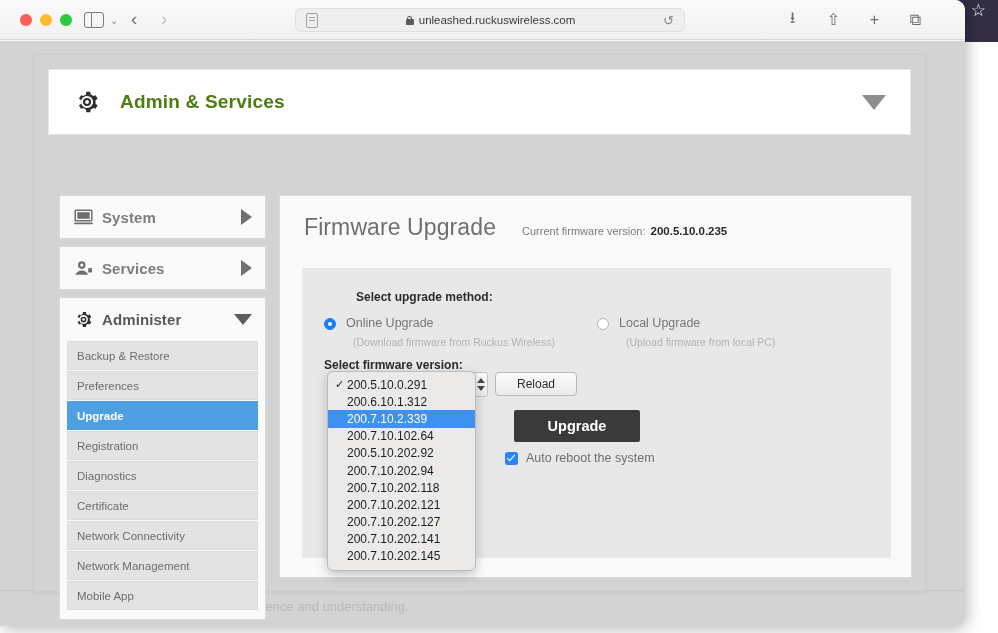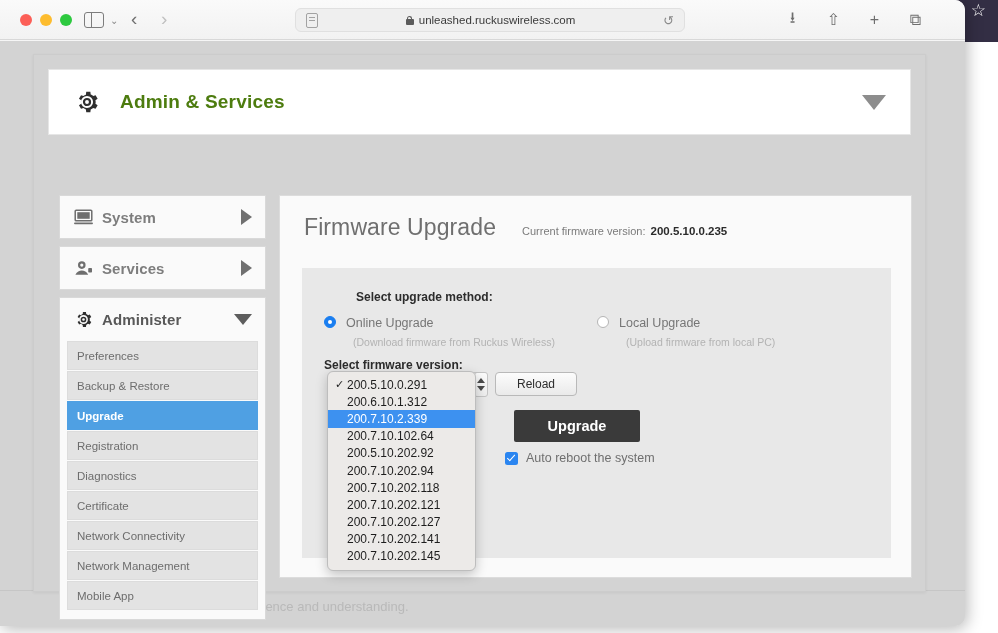"Online Upgrade" .radio-opt { align-items: flex-start -> flex-end }
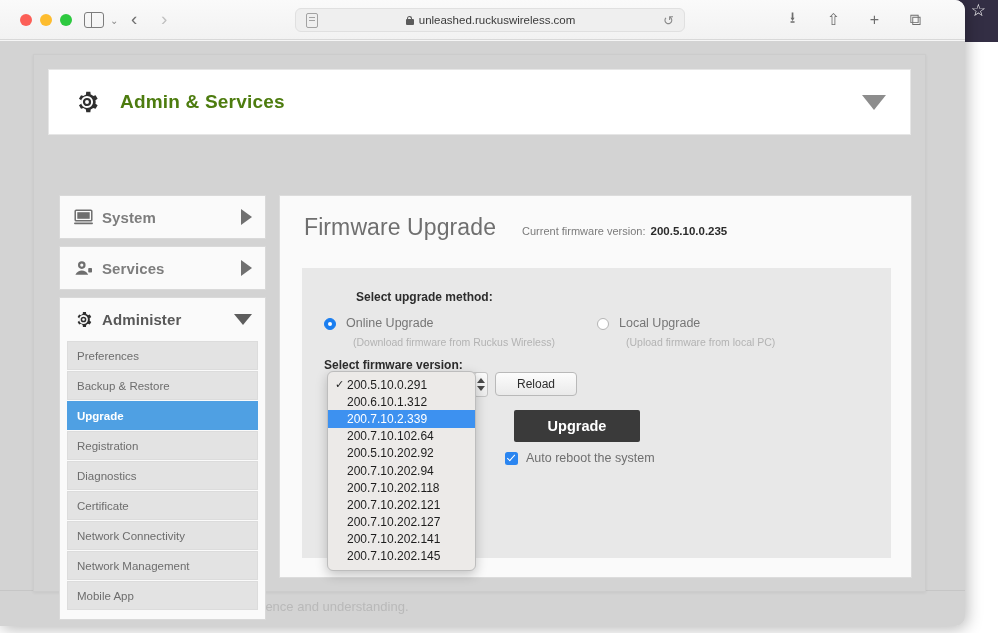"Preferences" div.sub-item { order: before "Backup & Restore" -> after "Backup & Restore" }
